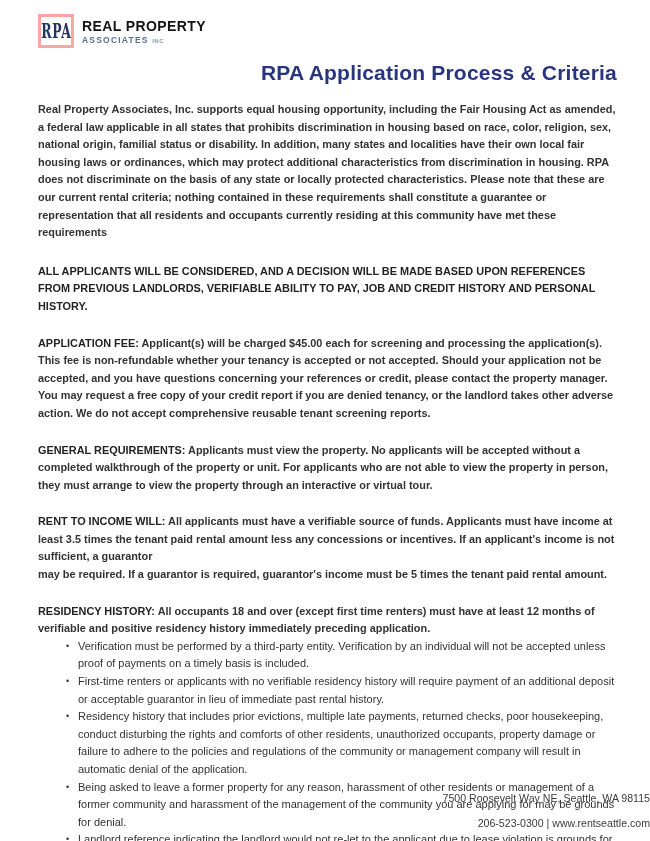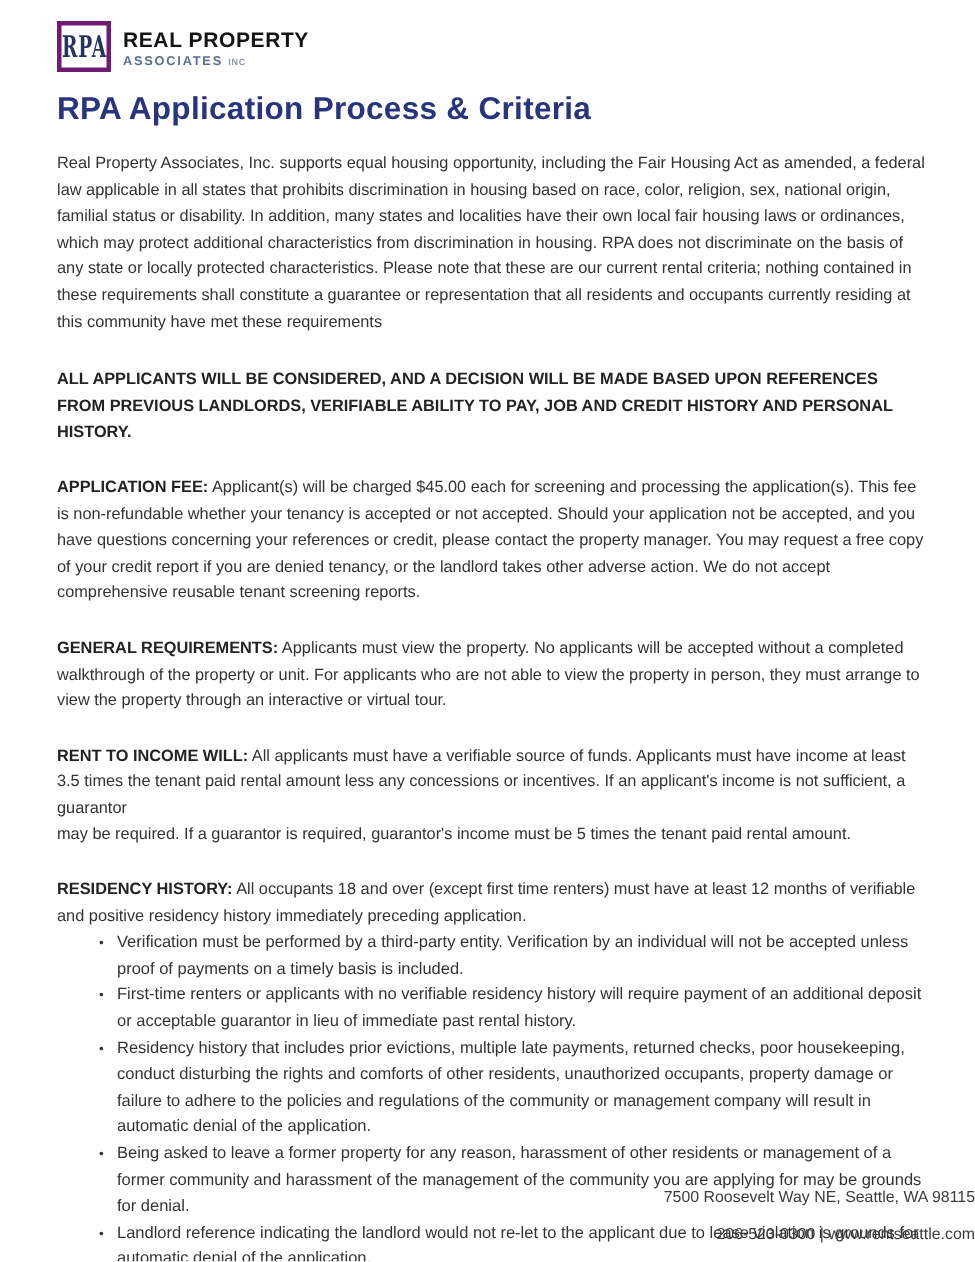"RPA" .logo-mark { border: 3px solid #701a75 -> 3px solid #fca5a5 }
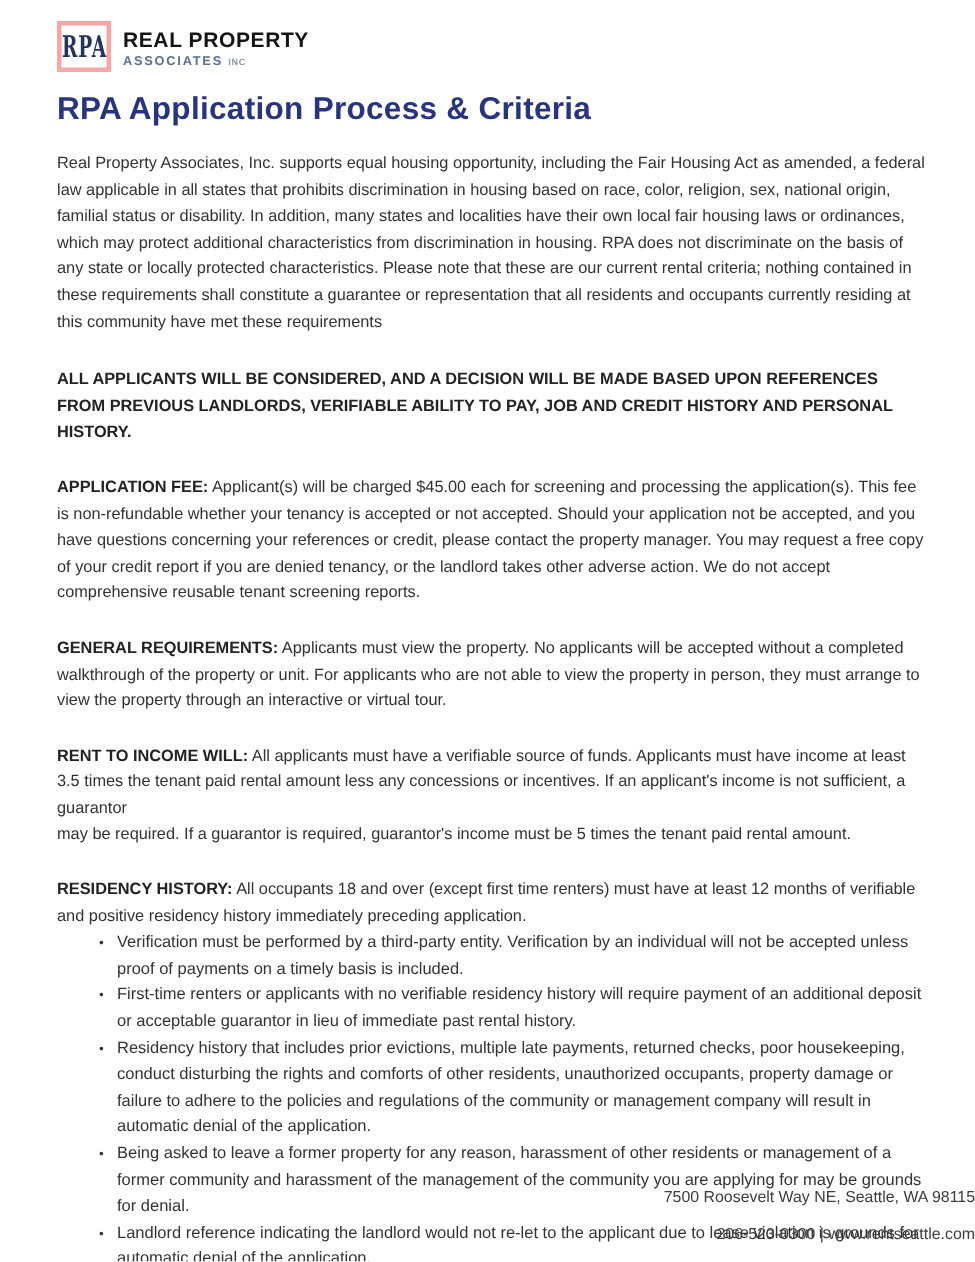"RPA Application Process & Criteria" .doc-title { text-align: none -> right }
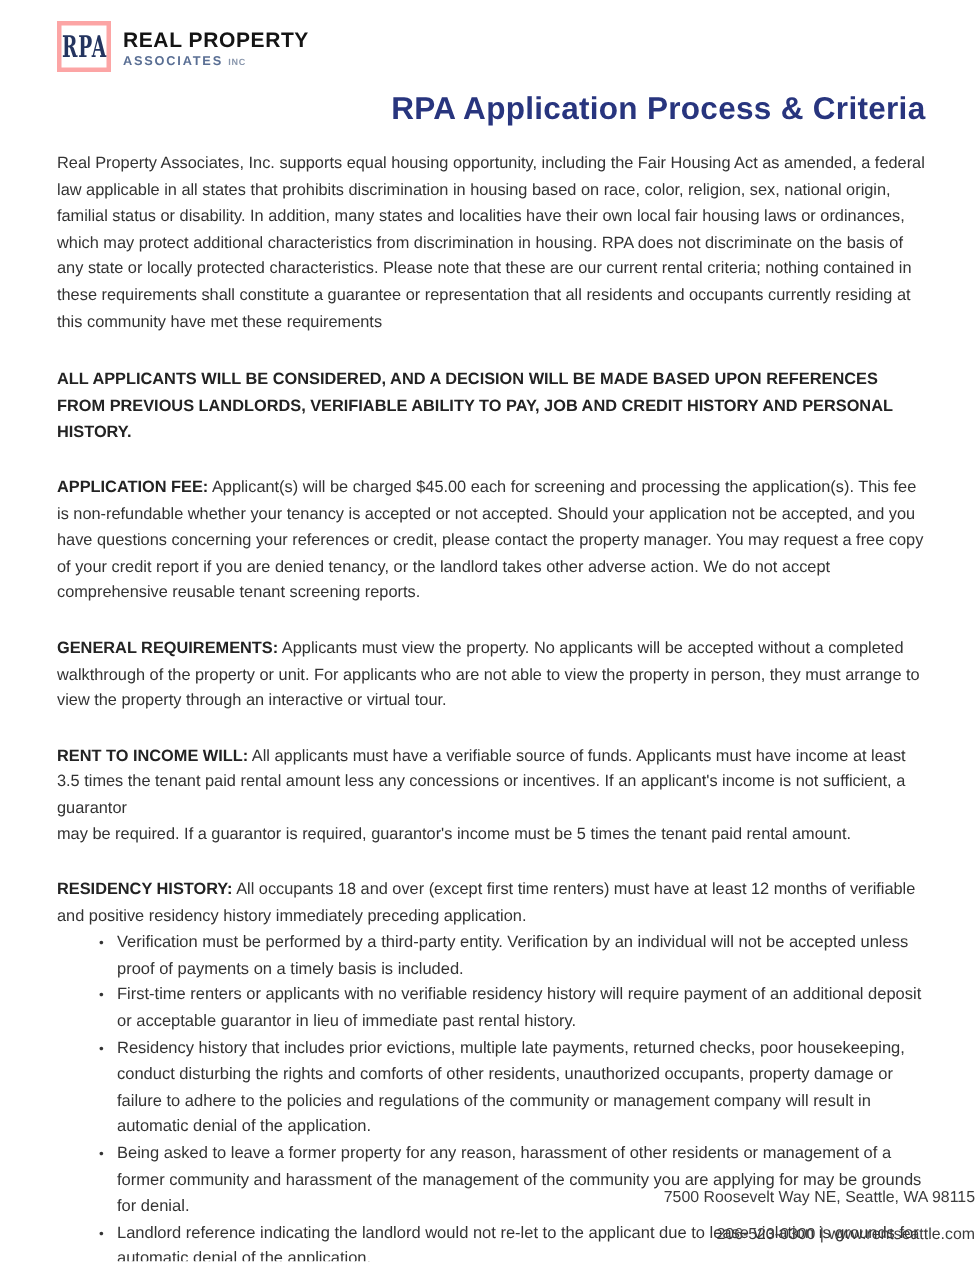"Real Property Associates, Inc. supports" .para { font-weight: none -> bold }
